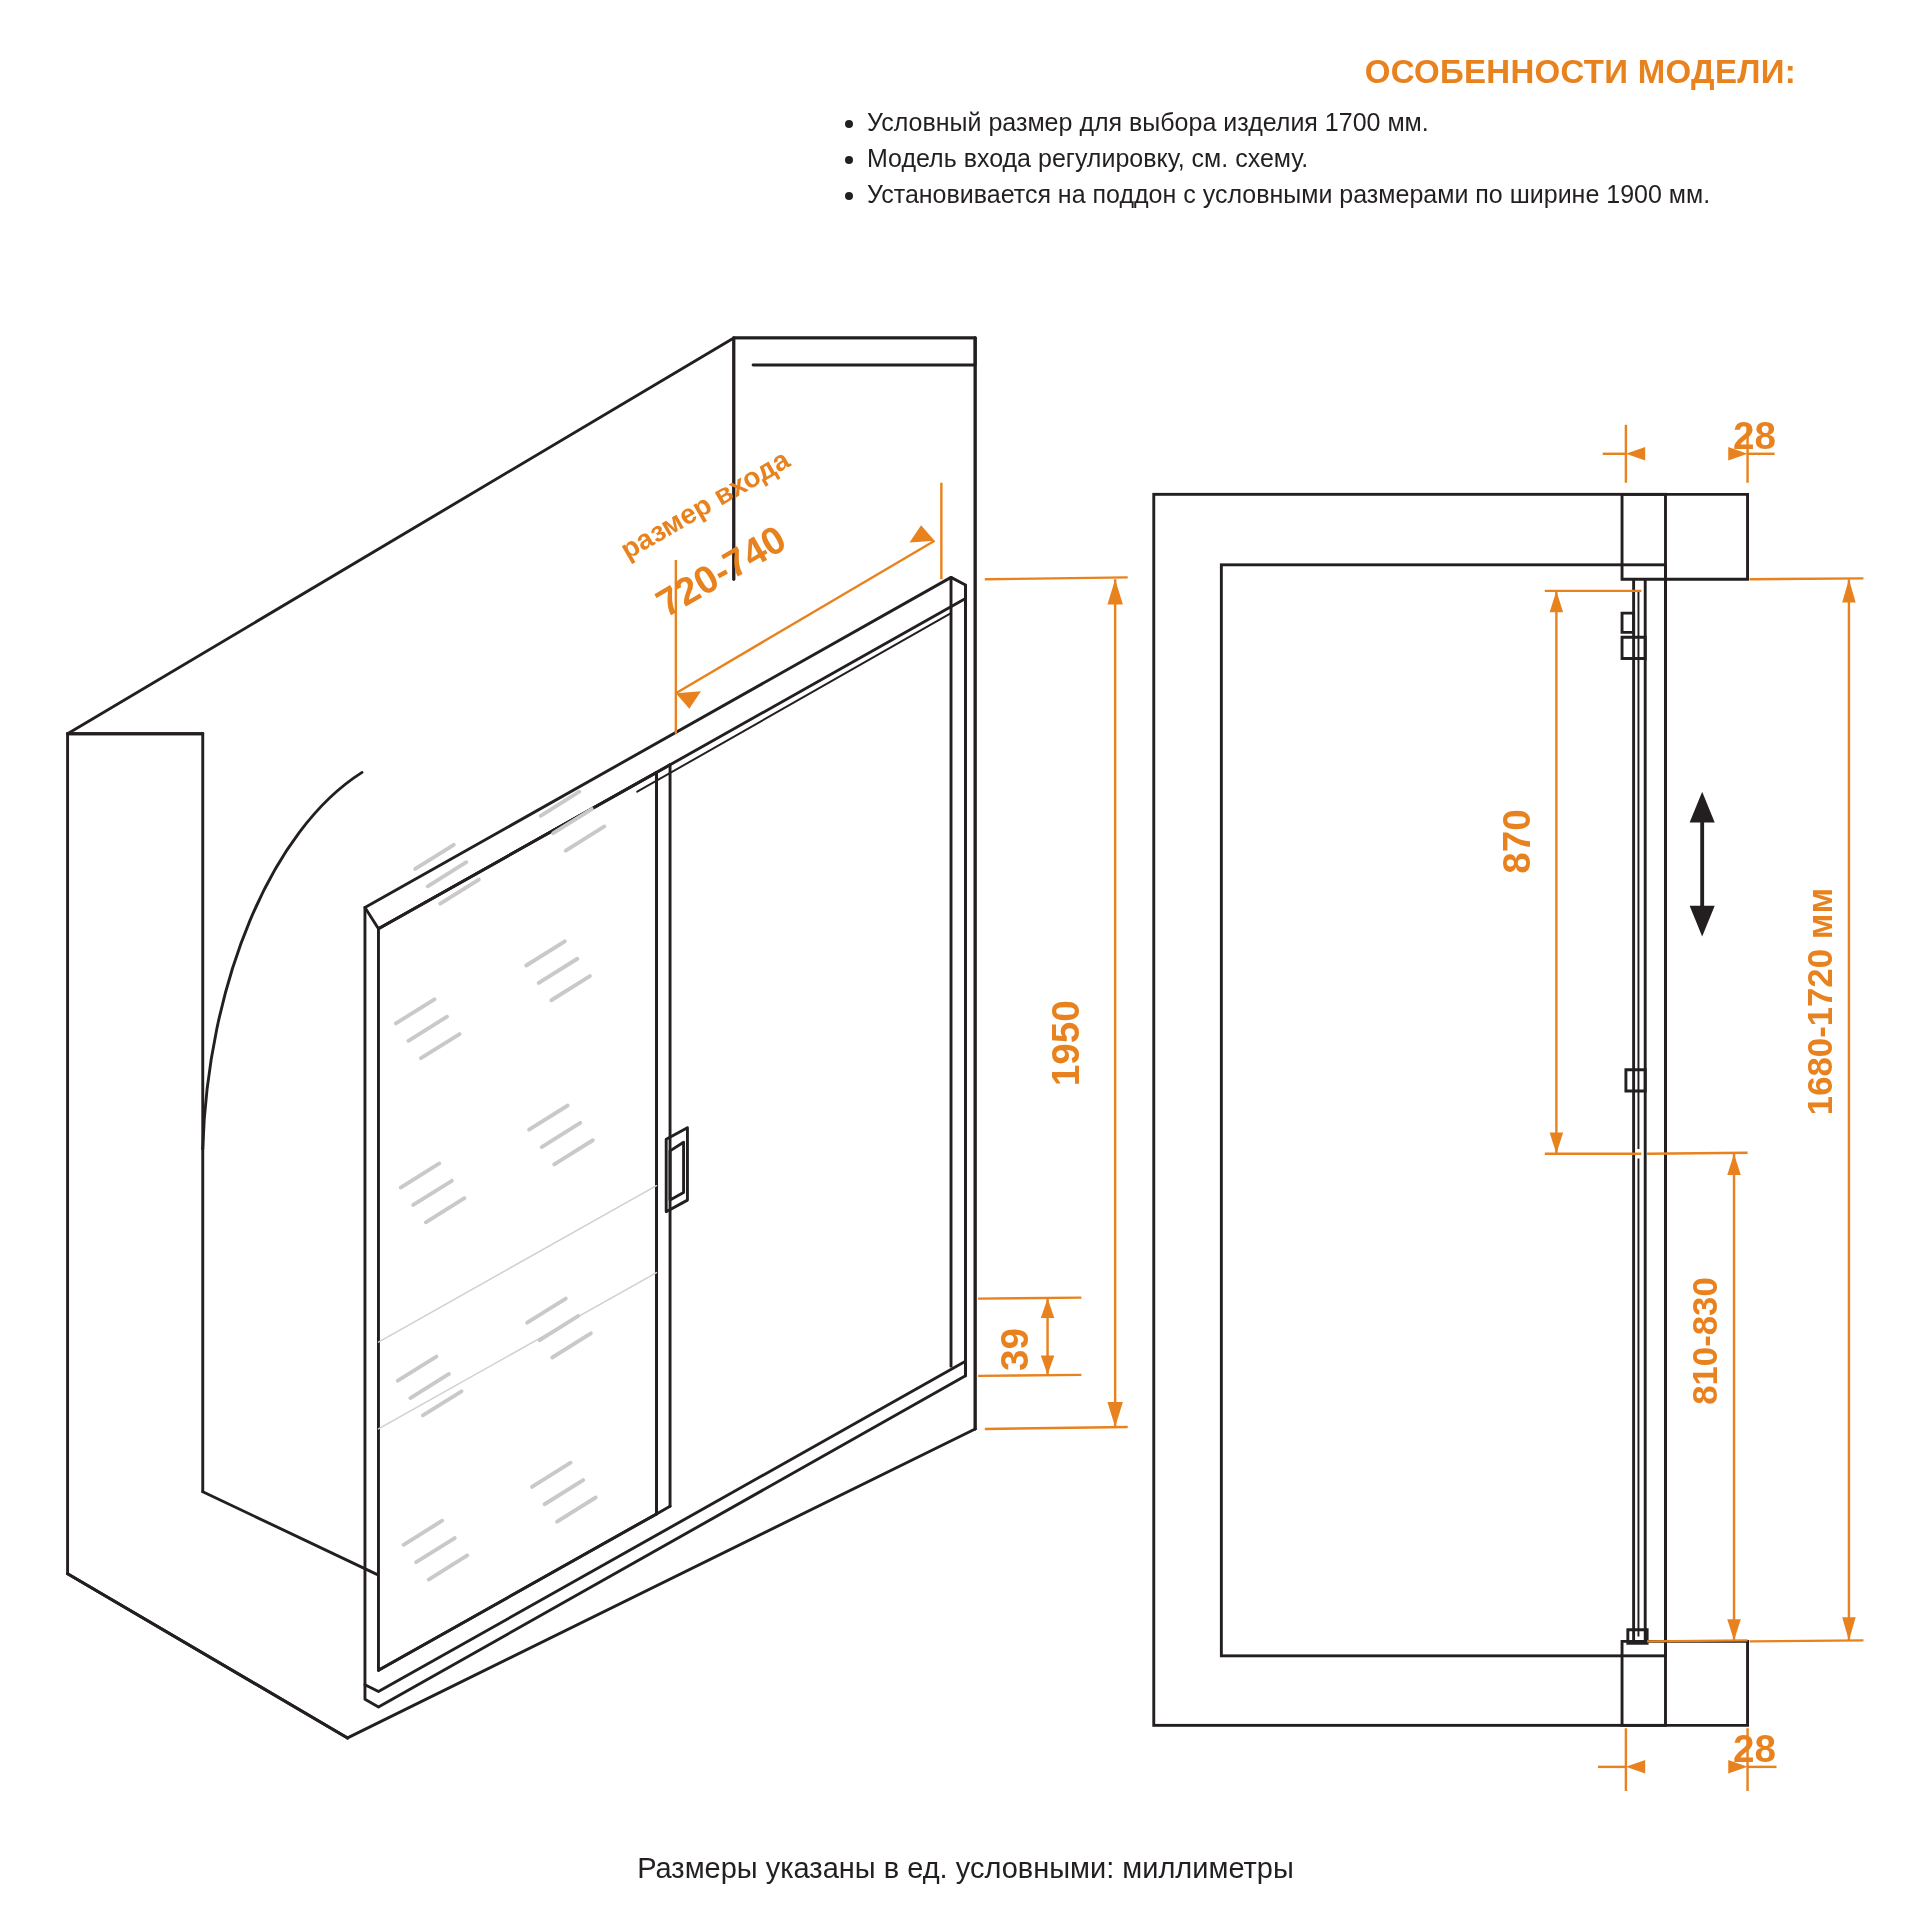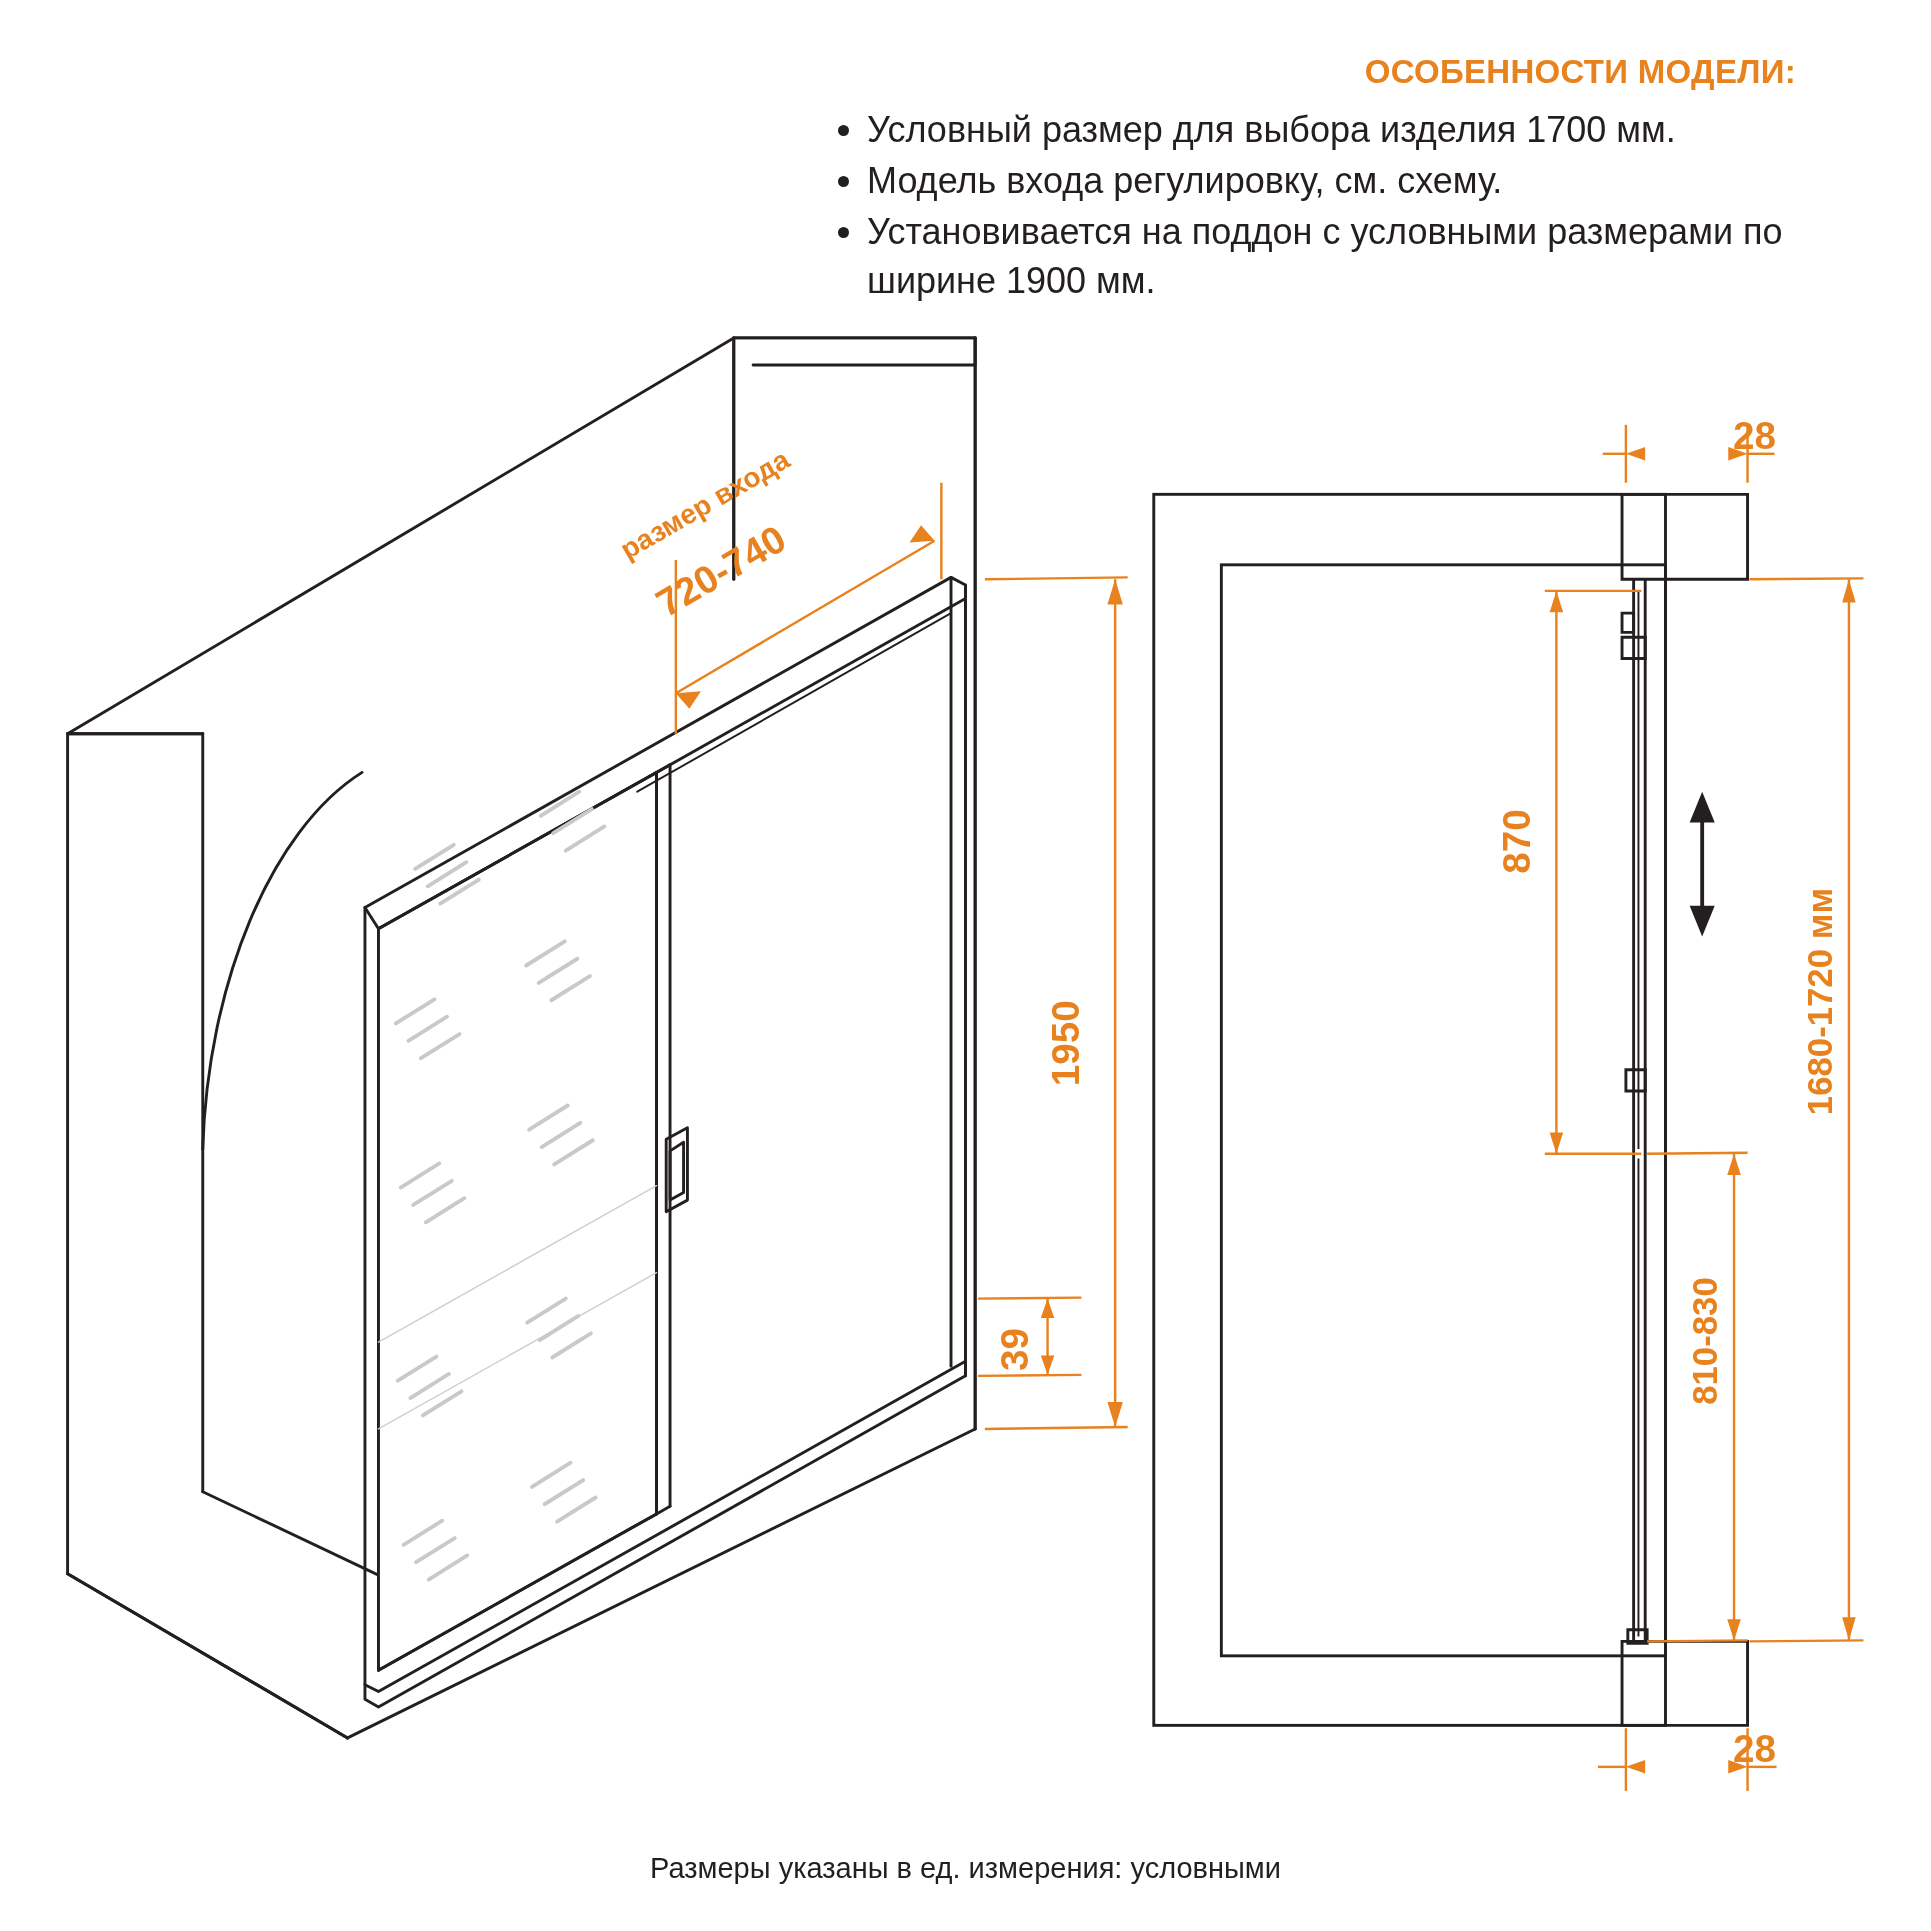"Условный размер для выбора изделия" .features-list { font-size: 36px -> 25px }
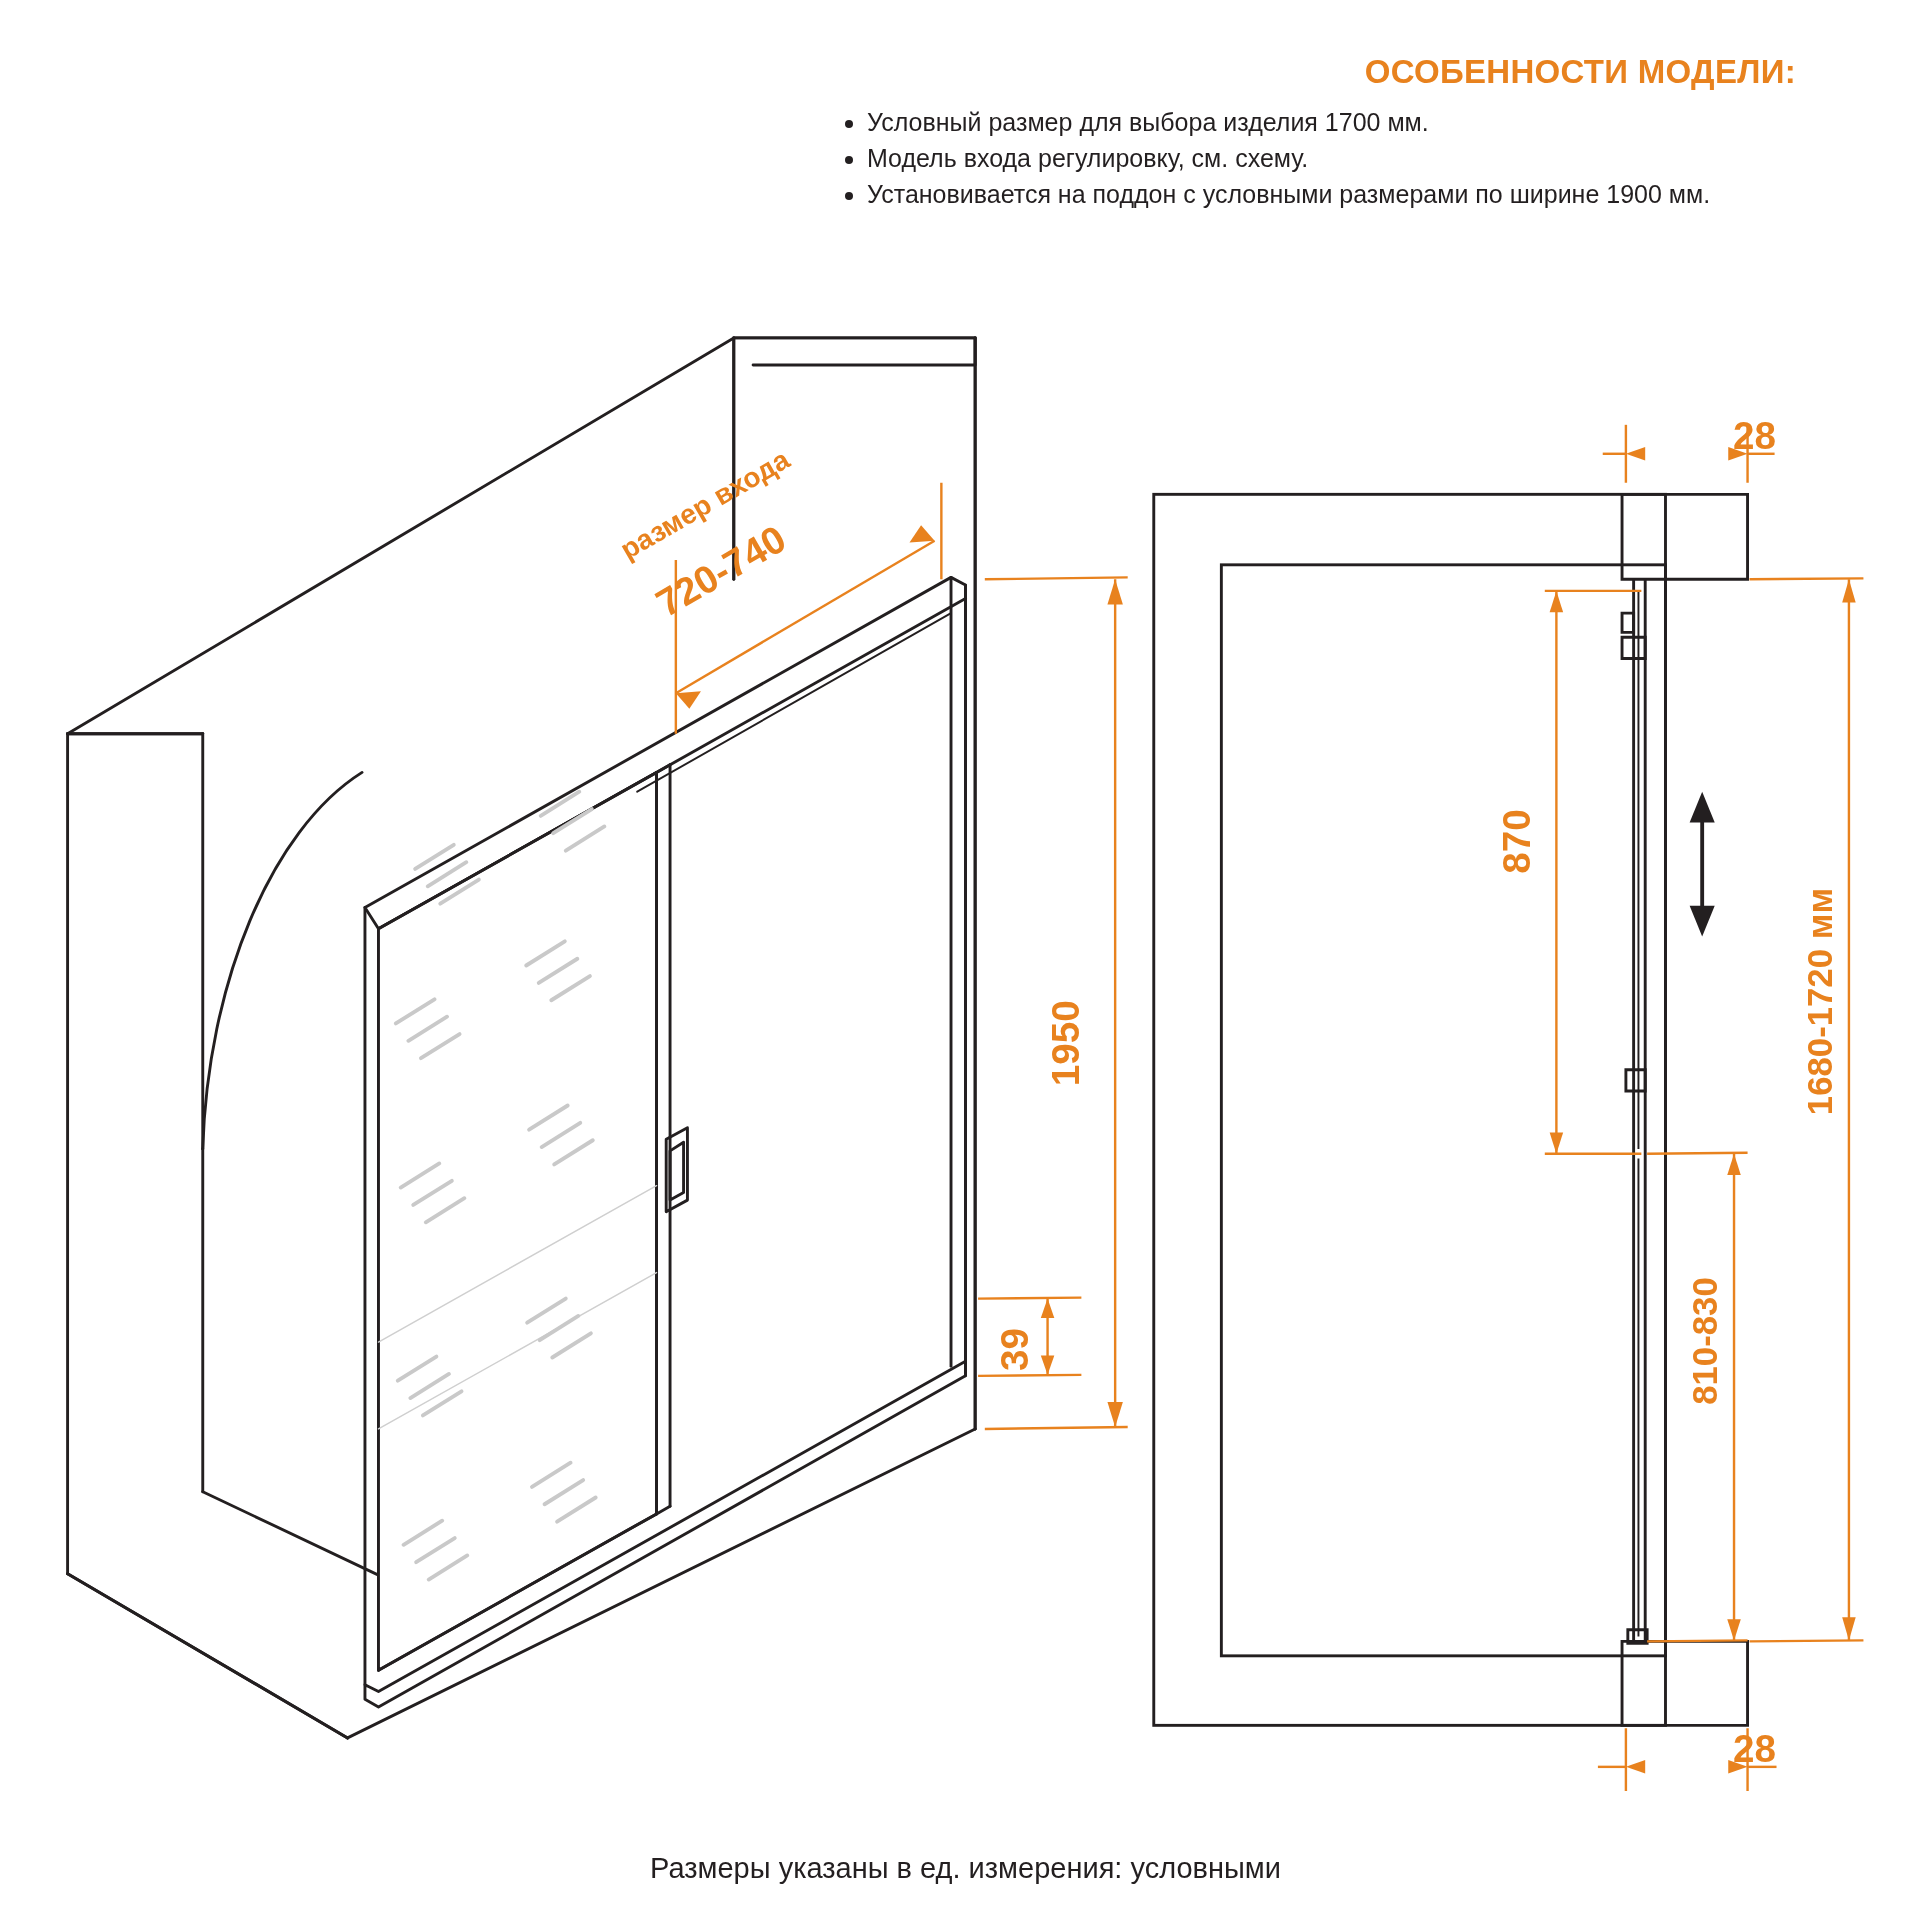"Размеры указаны в ед. измерения:" div.footer-note { text: измерения: условными -> условными: миллиметры }
